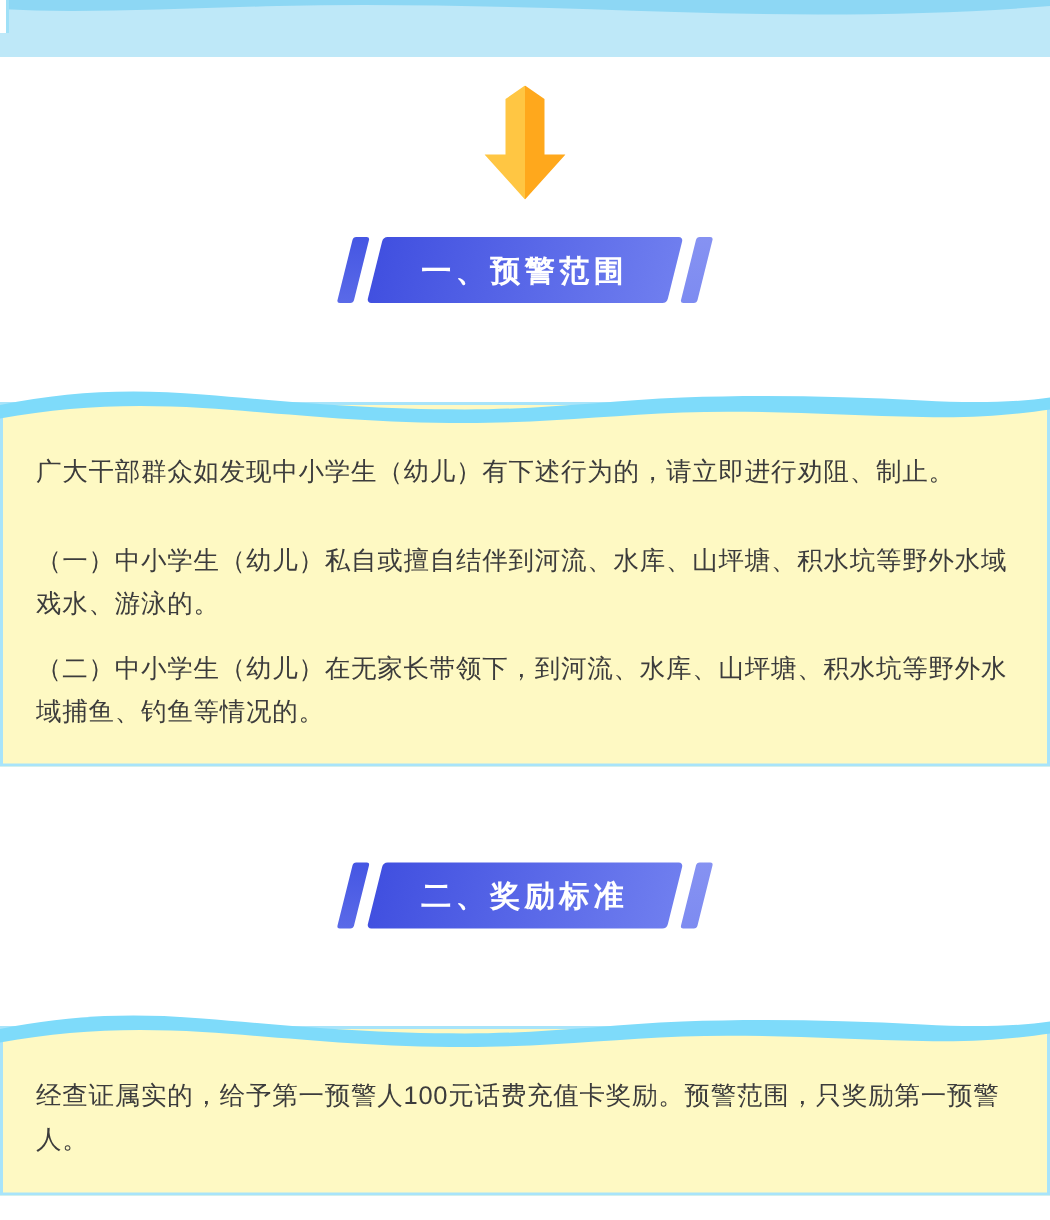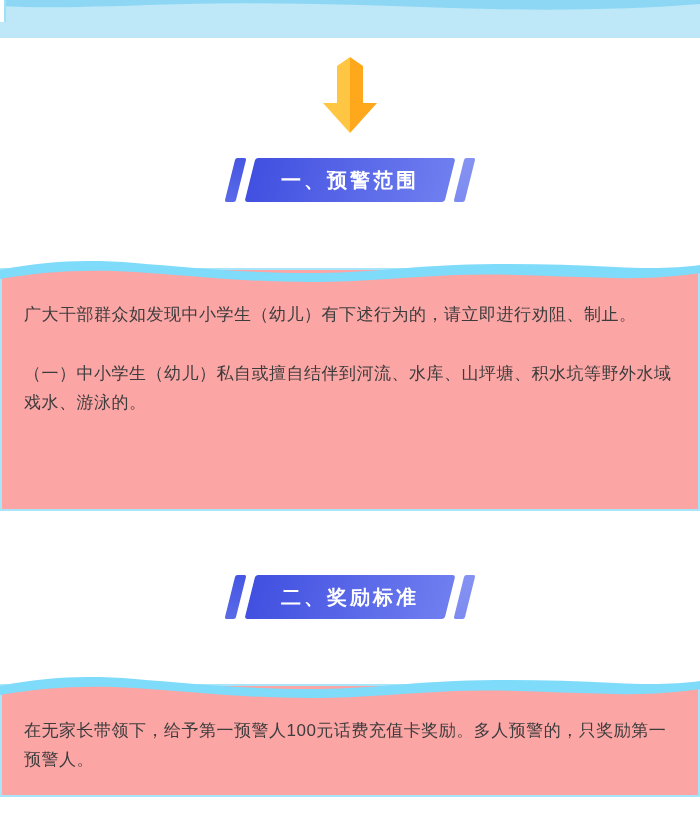"广大干部群众如发现中小学生（幼儿）有下述行为的，请立即进行劝阻、制止。" .content-box { background: #fca5a5 -> #fef9c3 }
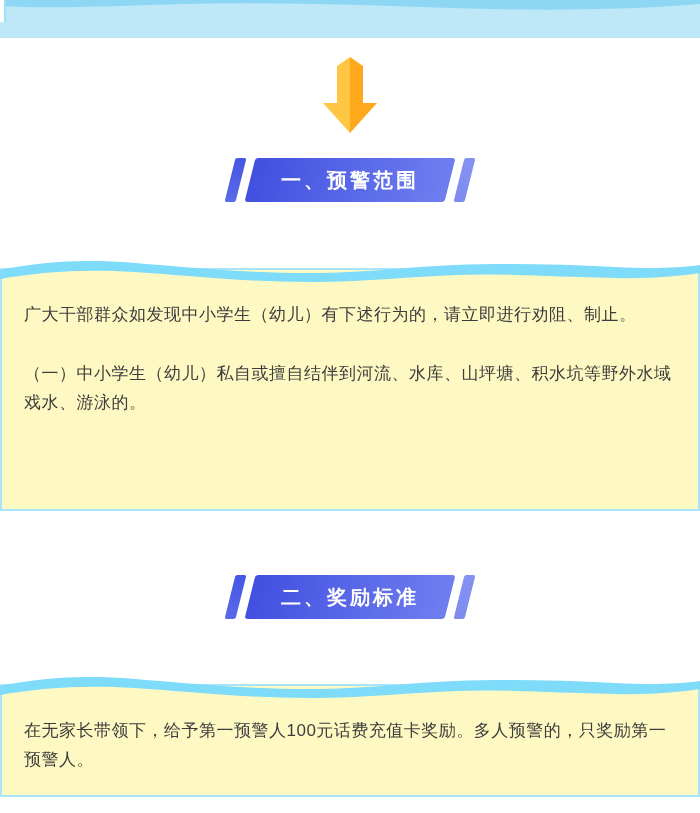"（二）中小学生（幼儿）在无家长带领下，到河流、水库、山坪塘、积水坑等野外水域捕鱼" p { html: none -> <p>（二）中小学生（幼儿）在无家长带领下，到河流、水库、山坪塘、积水坑等野外水域捕鱼、钓鱼等情况的。</p> }
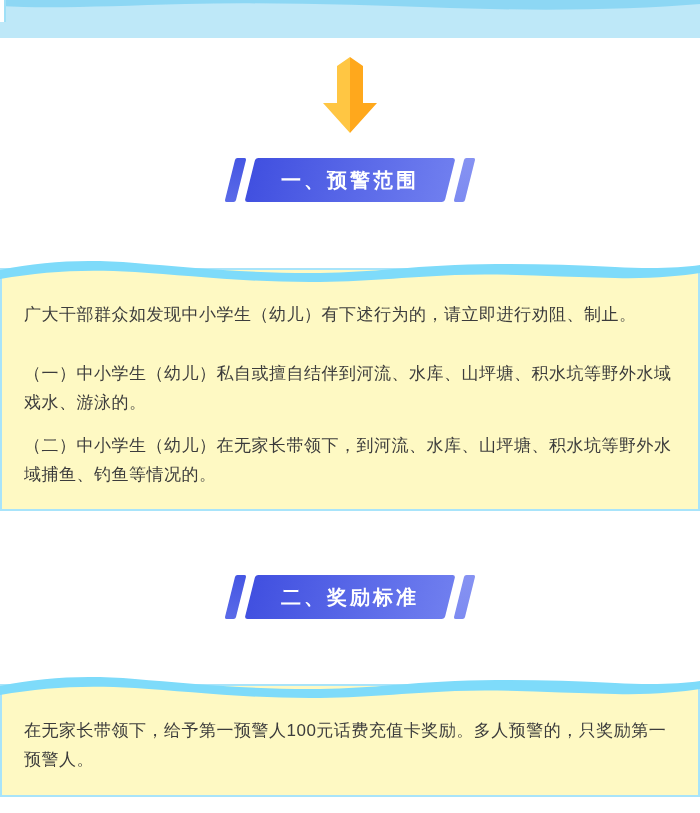"在无家长带领下，给予第一预警人100元话费充值卡奖励。多人预警的，只奖励第一预警" p { text: 在无家长带领下，给予第一预警人100元话费充值卡奖励。多人预警的 -> 经查证属实的，给予第一预警人100元话费充值卡奖励。预警范围 }
